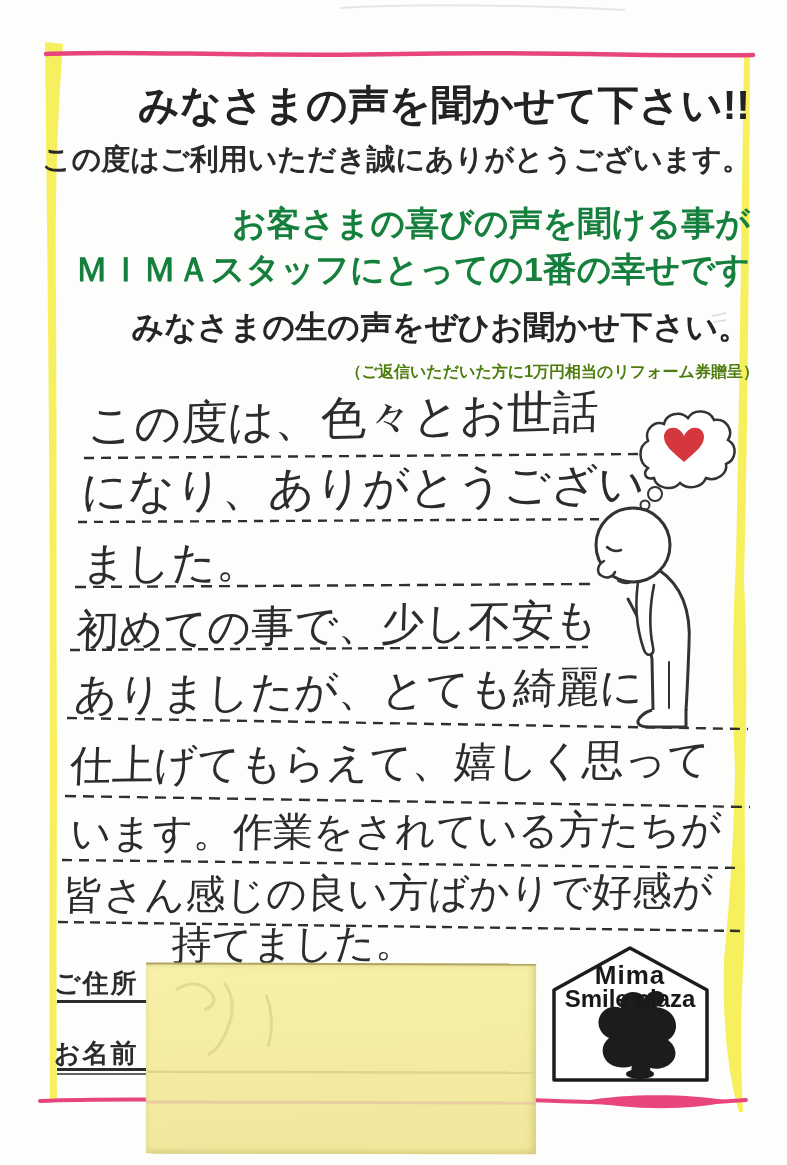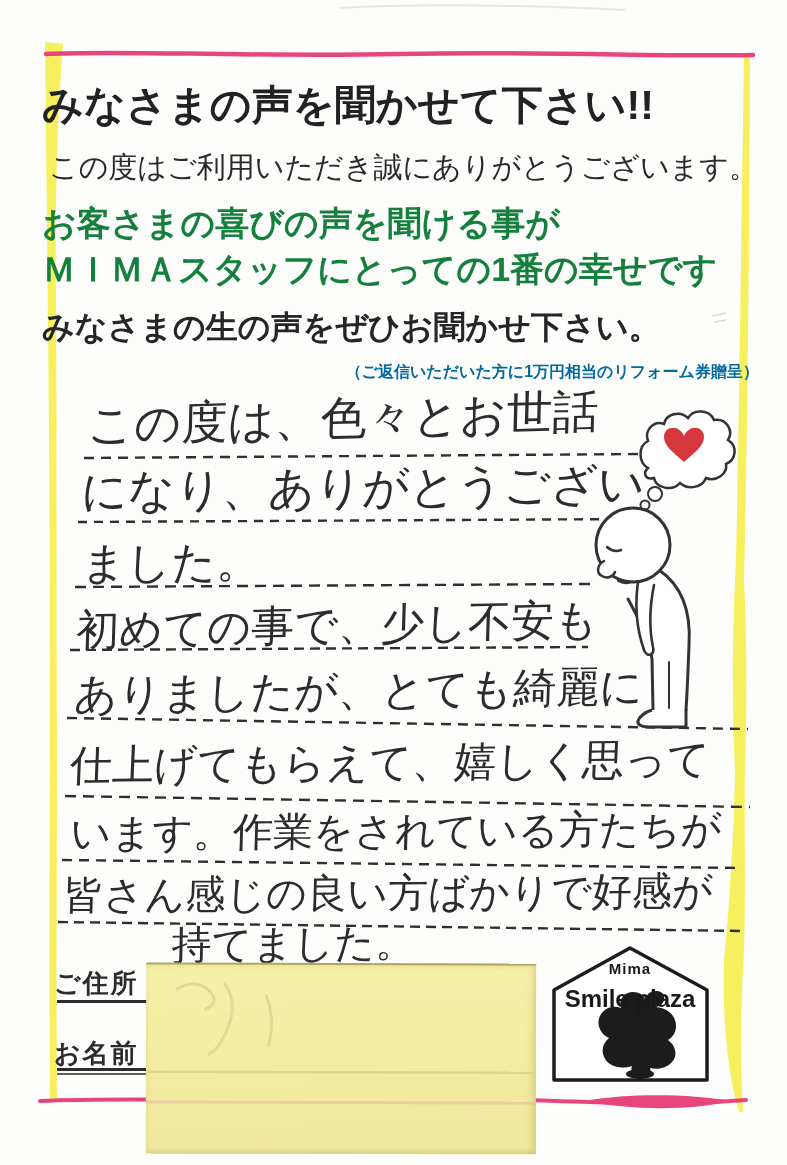"みなさまの声を聞かせて下さい!!" .center-band { text-align: left -> right }
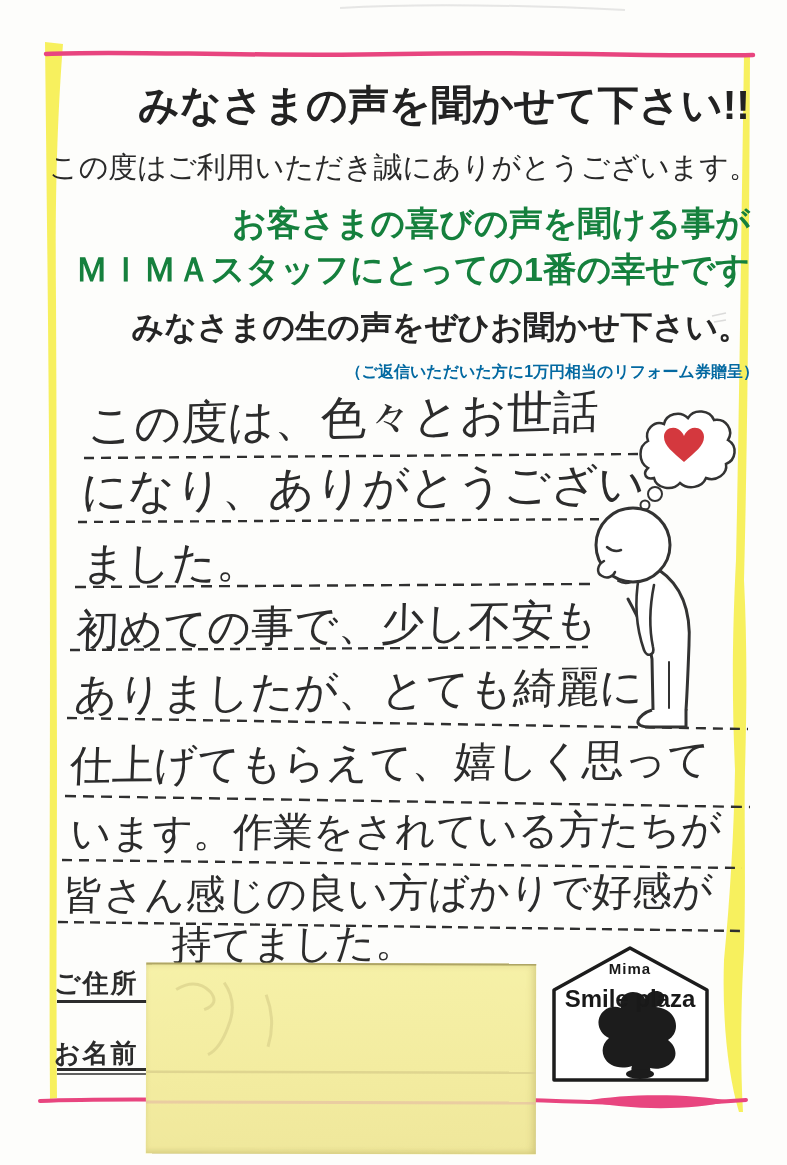"この度はご利用いただき誠にありがとうございます。" .doc-greeting { font-weight: 400 -> 700; margin-left: 7px -> none; top: 148px -> 140px }
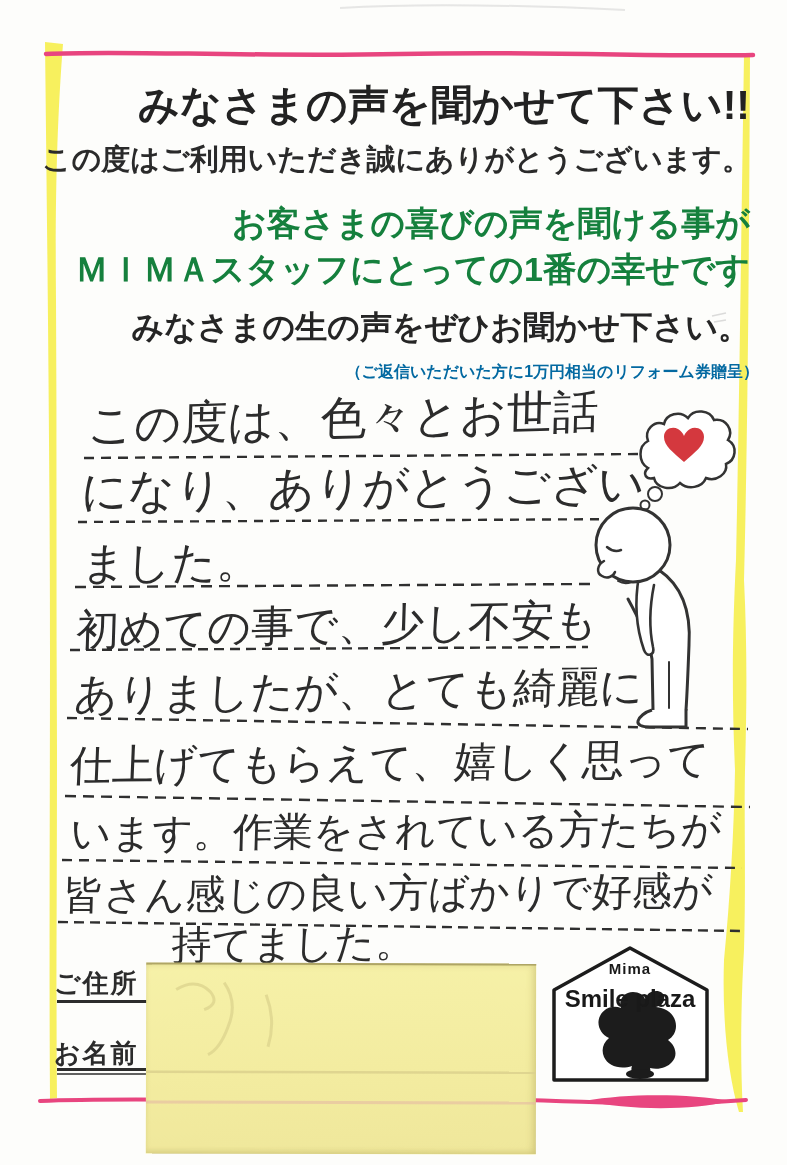"（ご返信いただいた方に1万円相当のリフォーム券贈呈）" .doc-note { color: #0369a1 -> #4d7c0f }
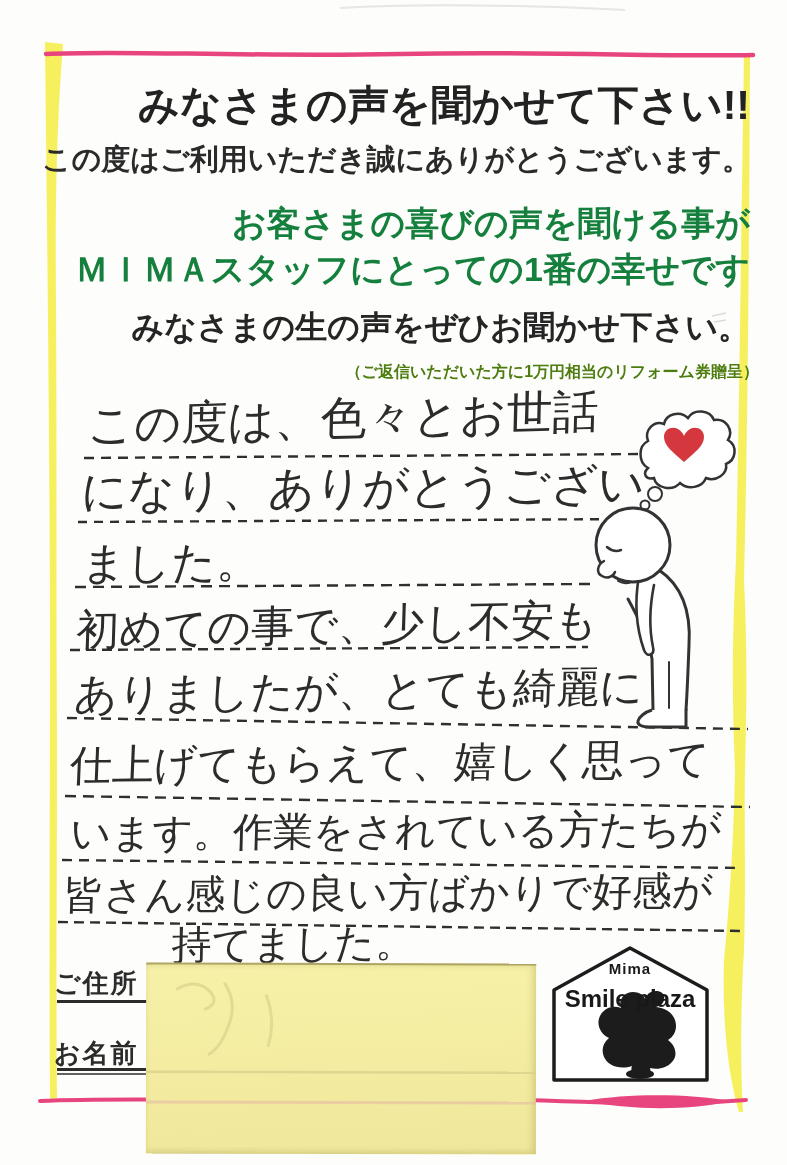"Mima" .logo-line1 { font-size: 15px -> 26px }
